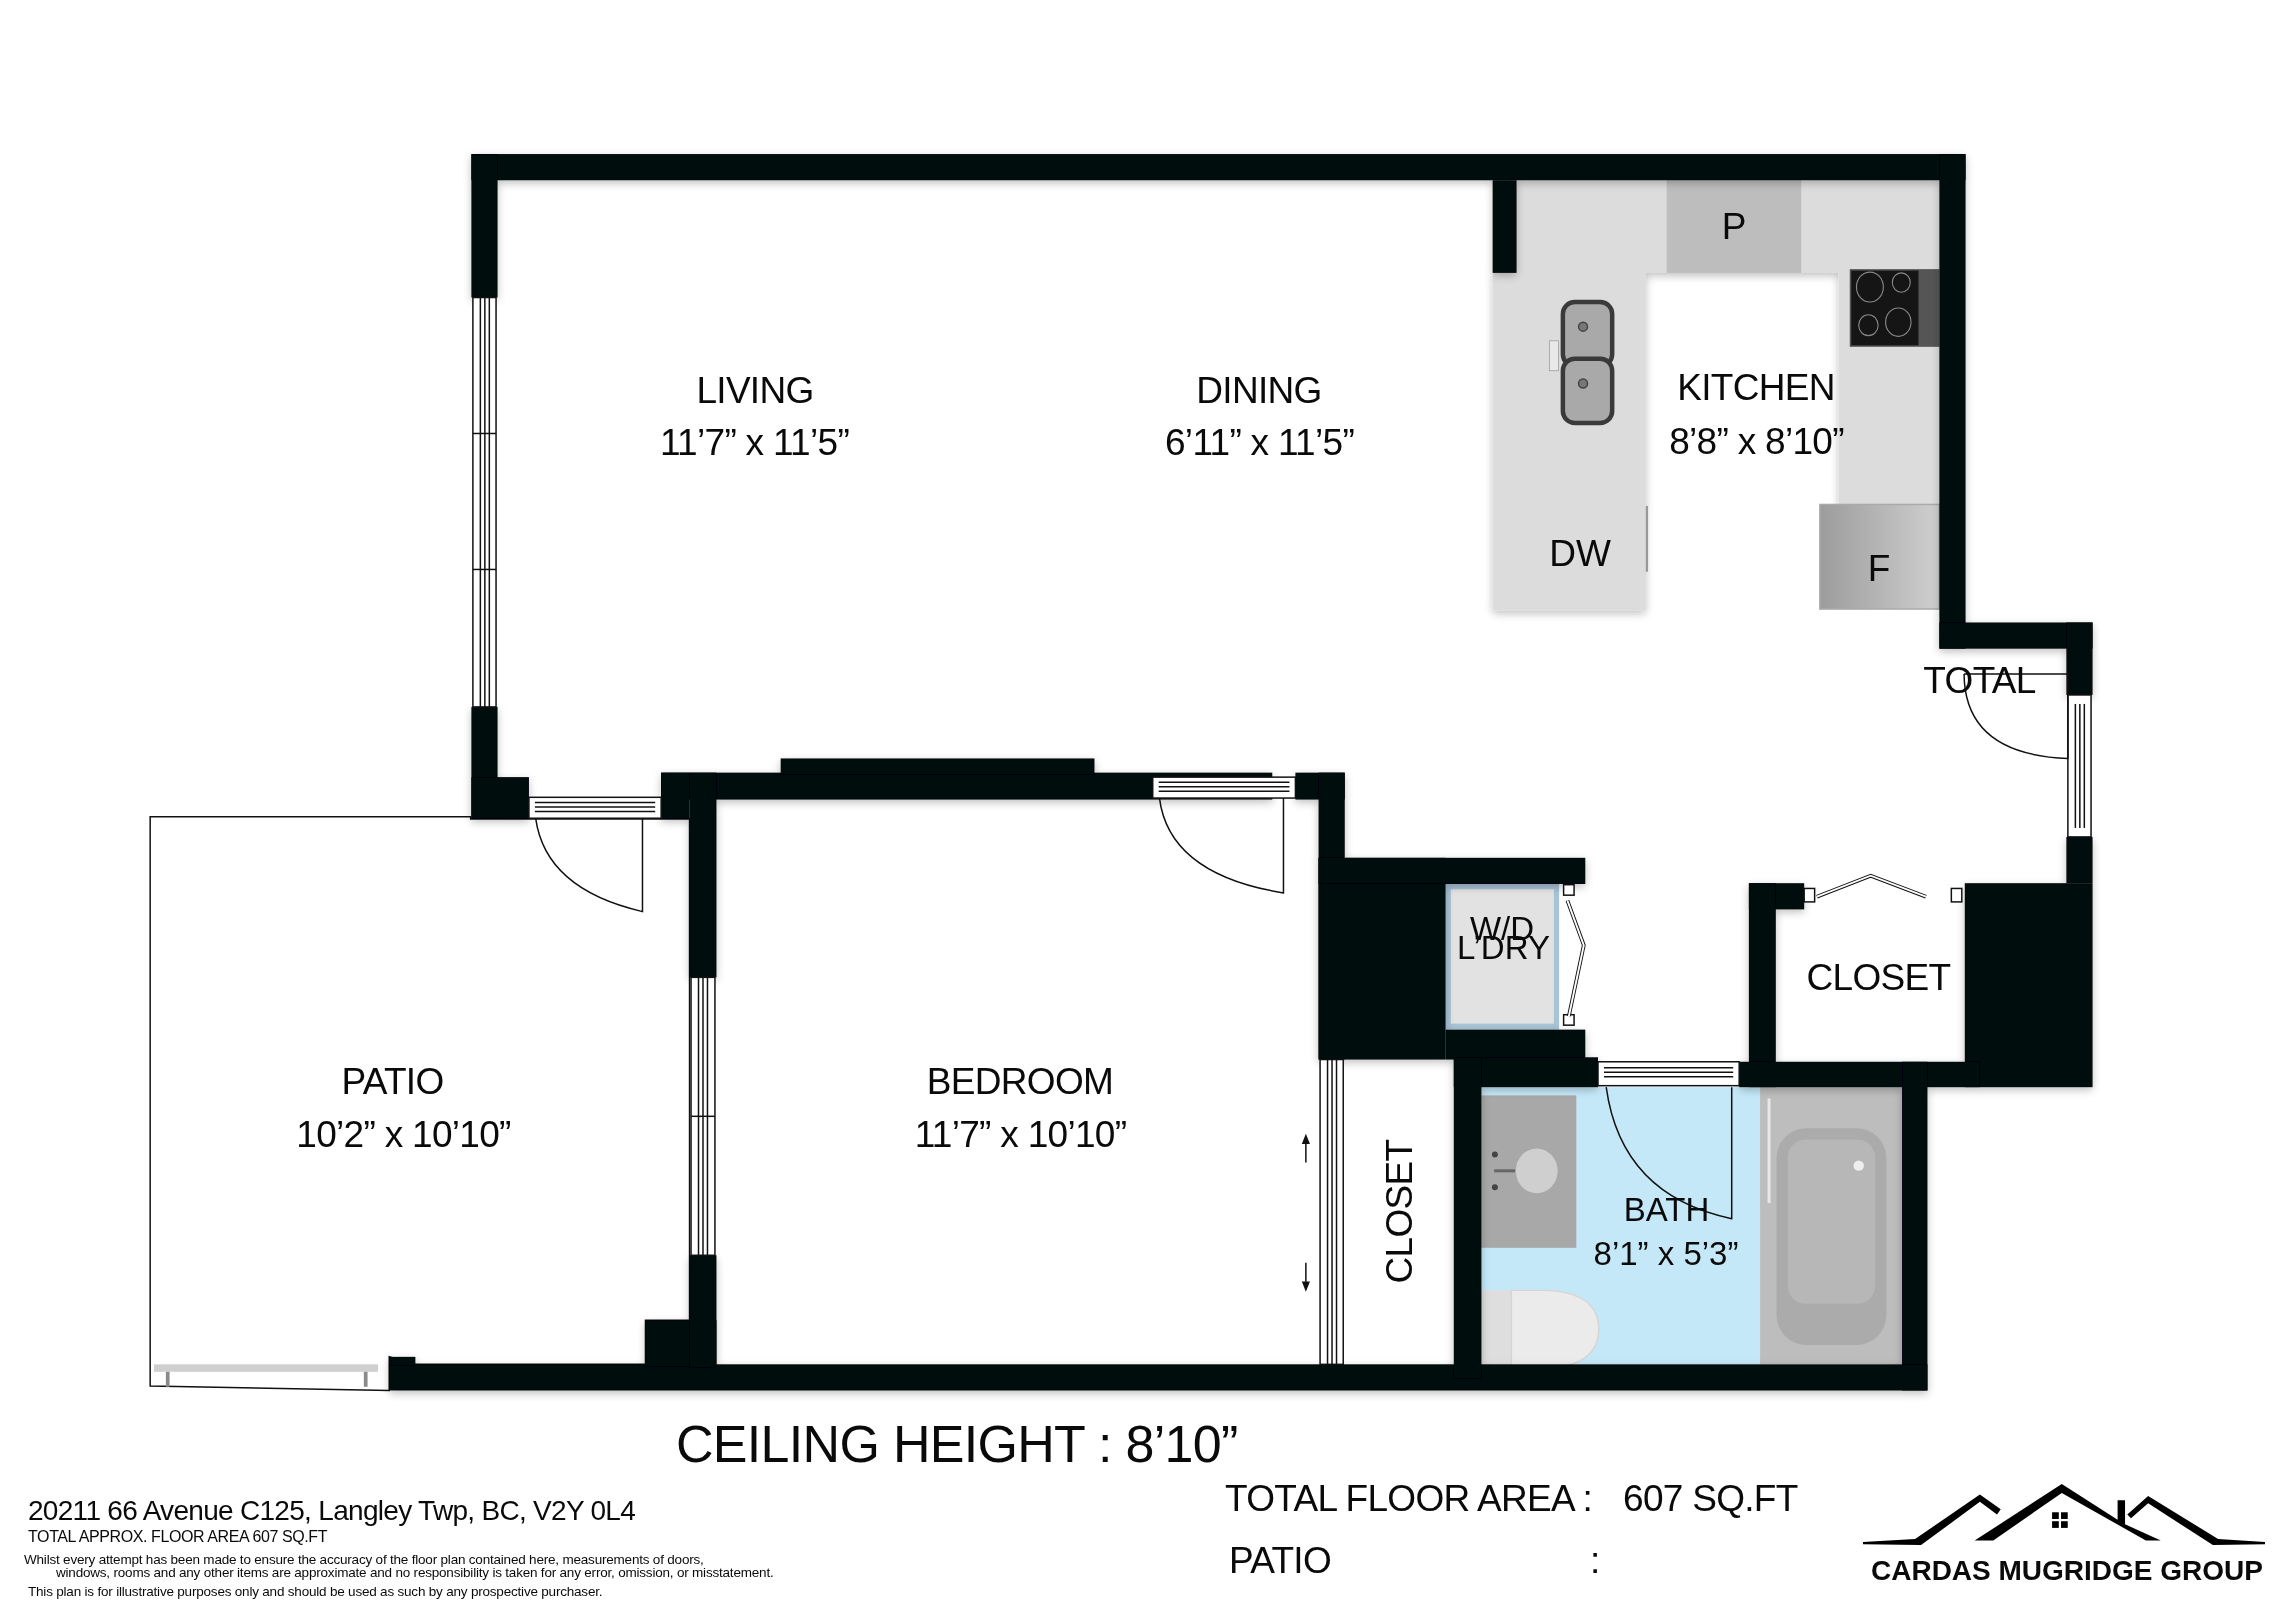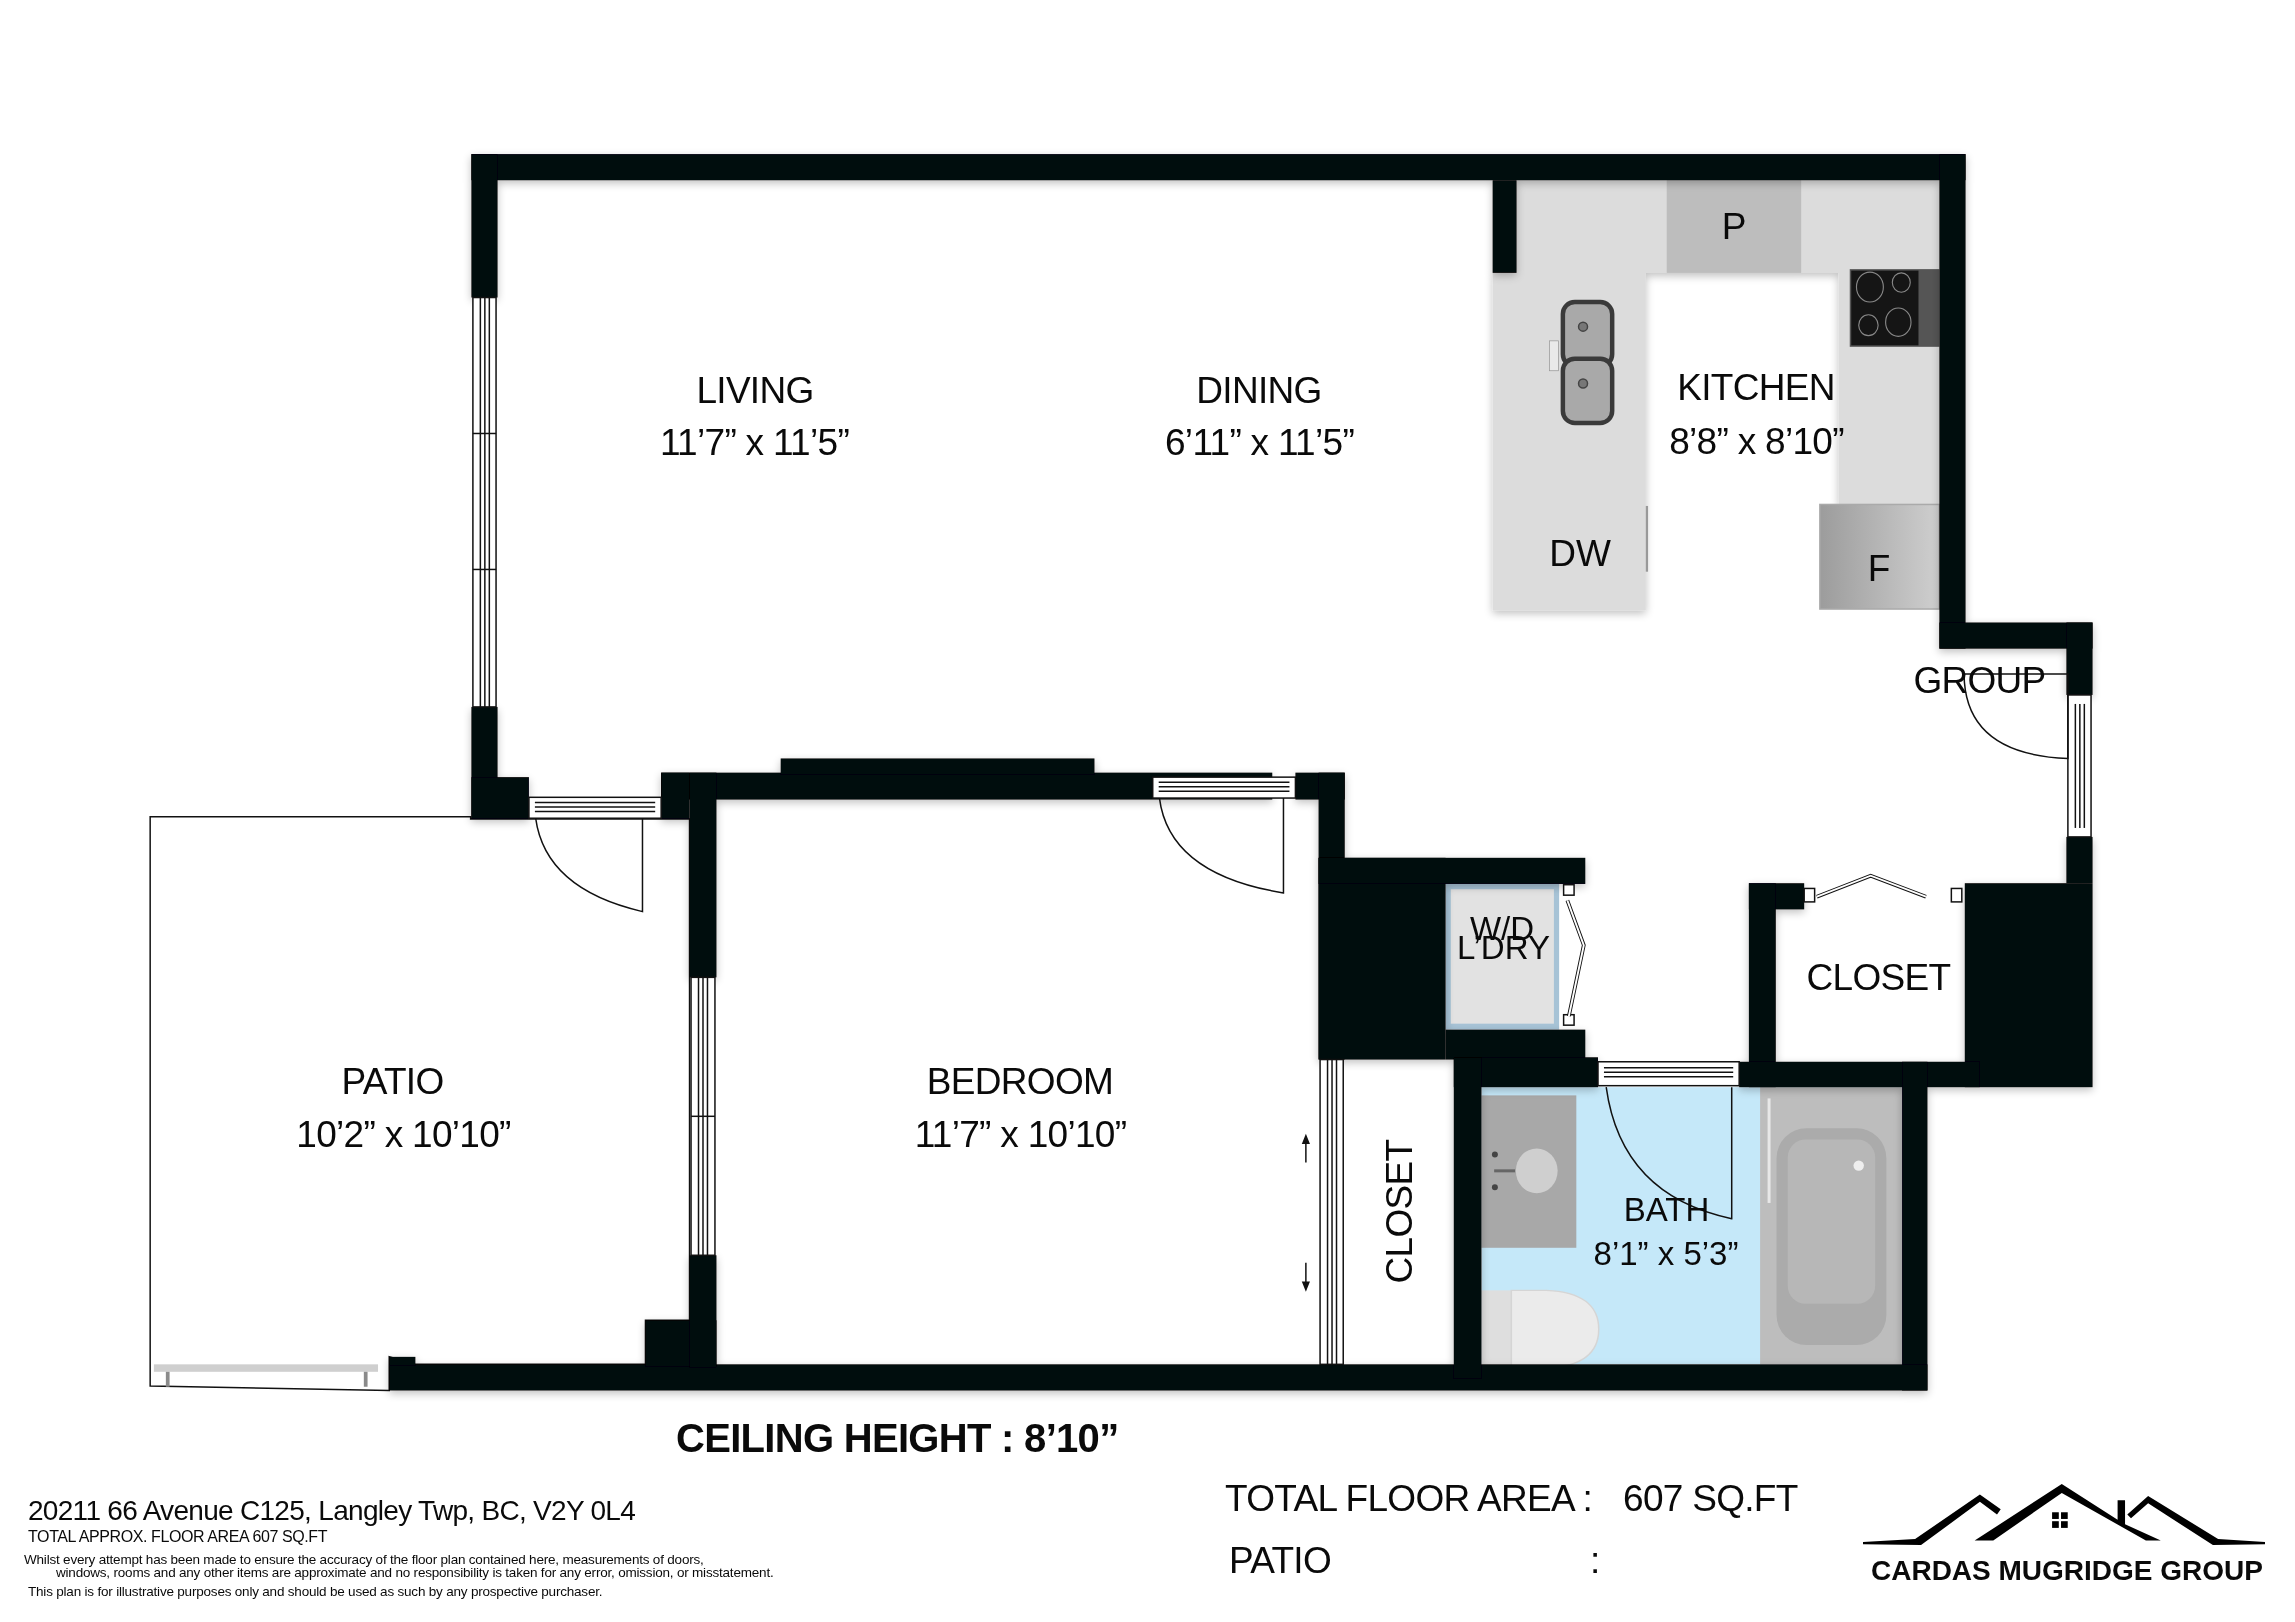"GROUP" div.lbl { text: GROUP -> TOTAL }
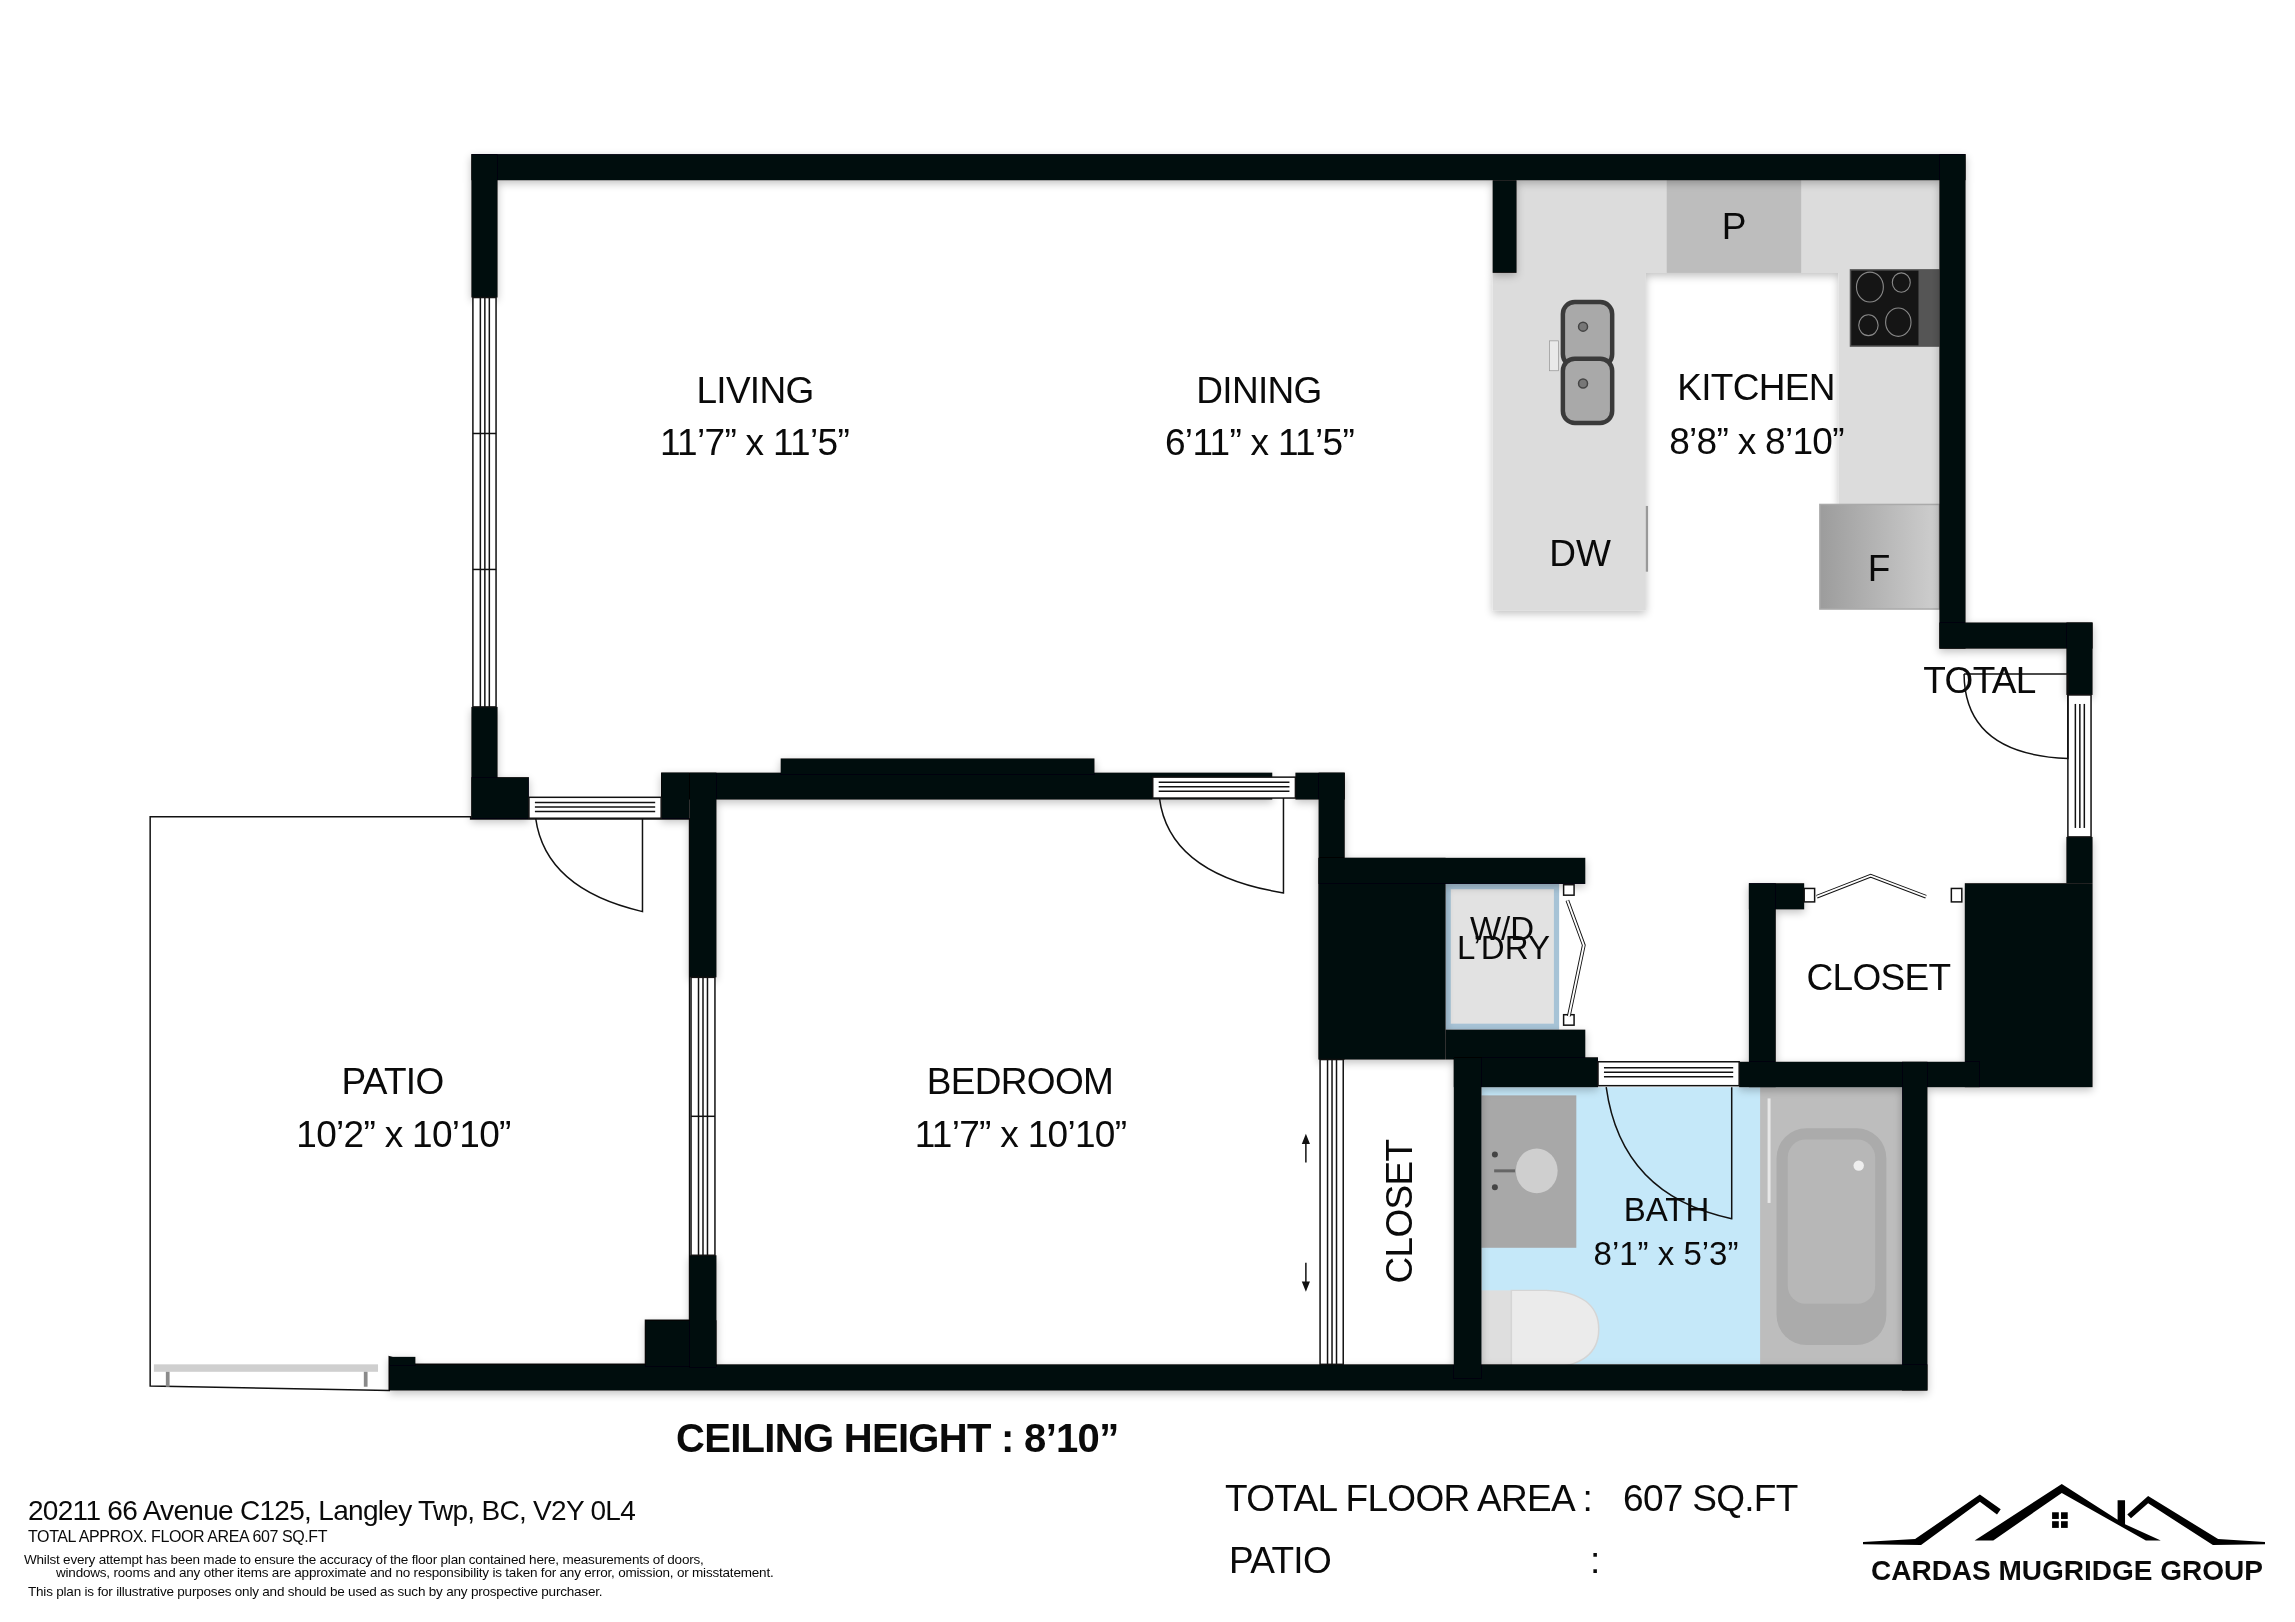"CEILING HEIGHT : 8’10”" .ceiling { font-size: 40px -> 52px; font-weight: bold -> normal }
